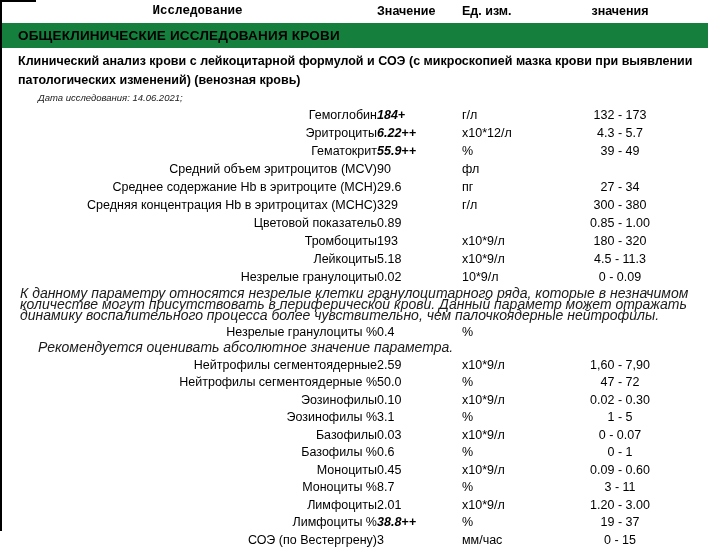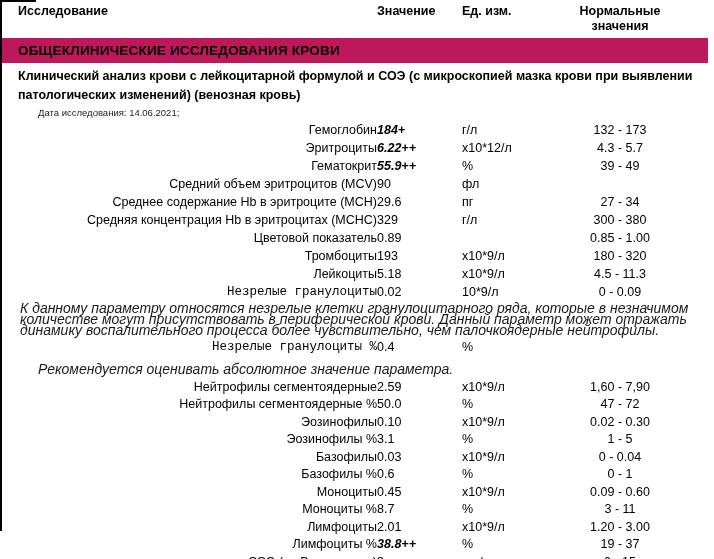"Исследование" .thead .c-name { font-family: none -> Liberation Mono, monospace; text-align: left -> center }
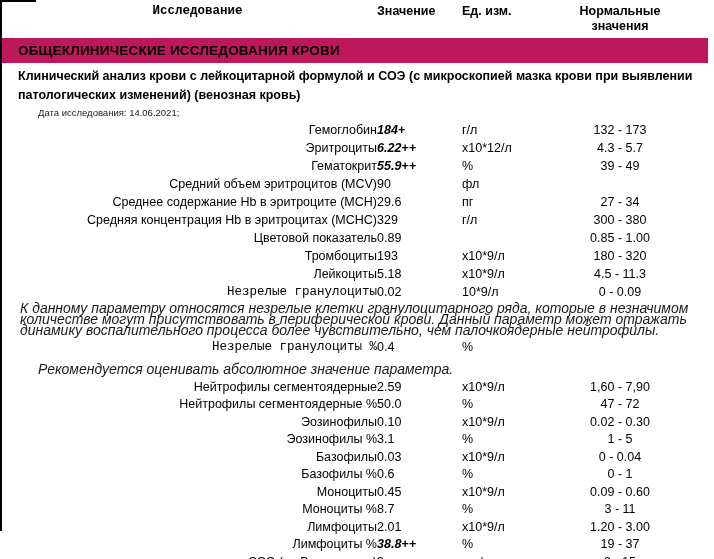"Нормальные" div { html: <div>Нормальные</div> -> none }
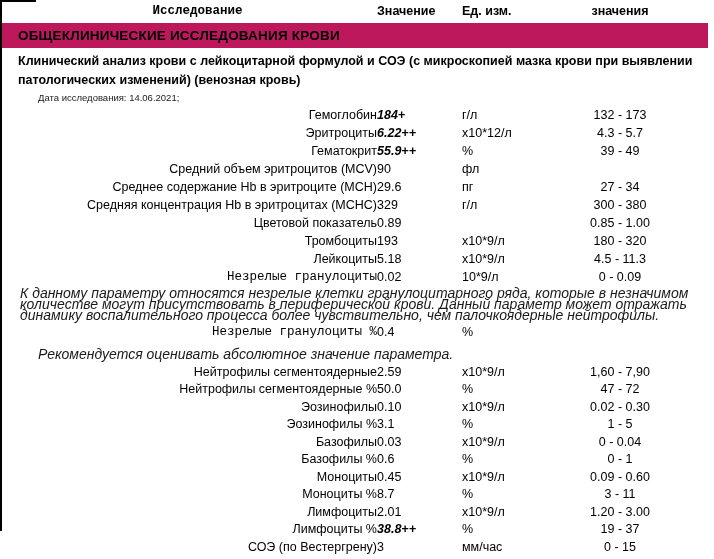"ОБЩЕКЛИНИЧЕСКИЕ ИССЛЕДОВАНИЯ КРОВИ" div.section-band { background: #be185d -> #15803d }
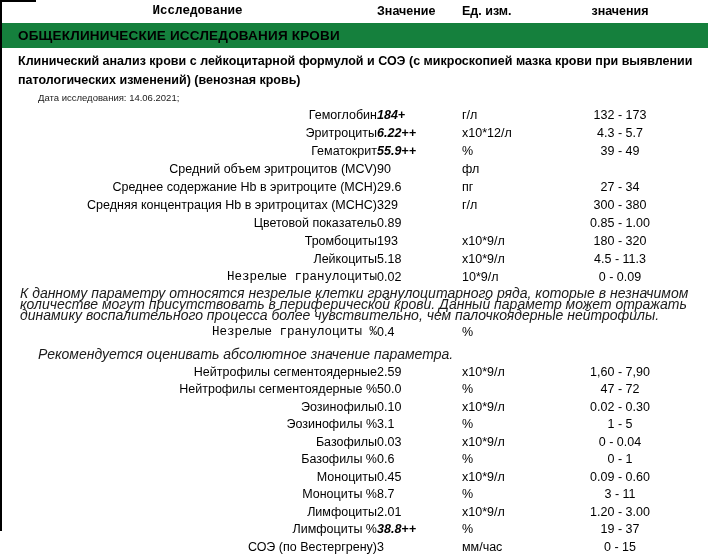"Дата исследования: 14.06.2021;" .study-date { font-style: none -> italic }
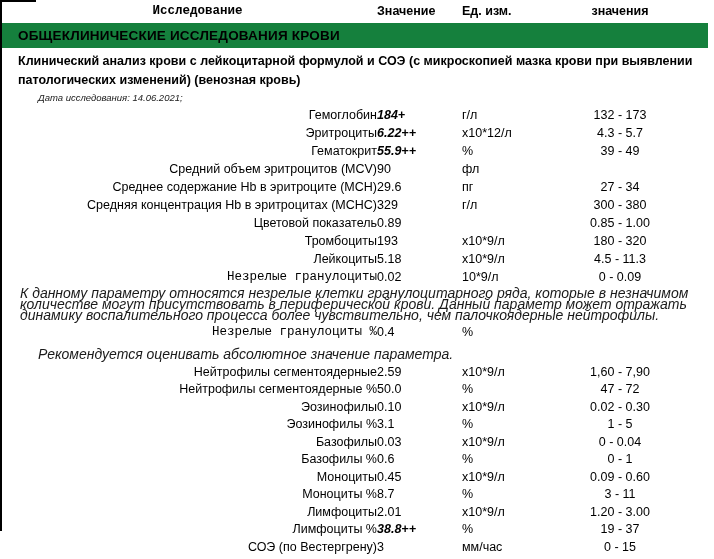"Незрелые гранулоциты" .row .indent { font-family: Liberation Mono, monospace -> none }
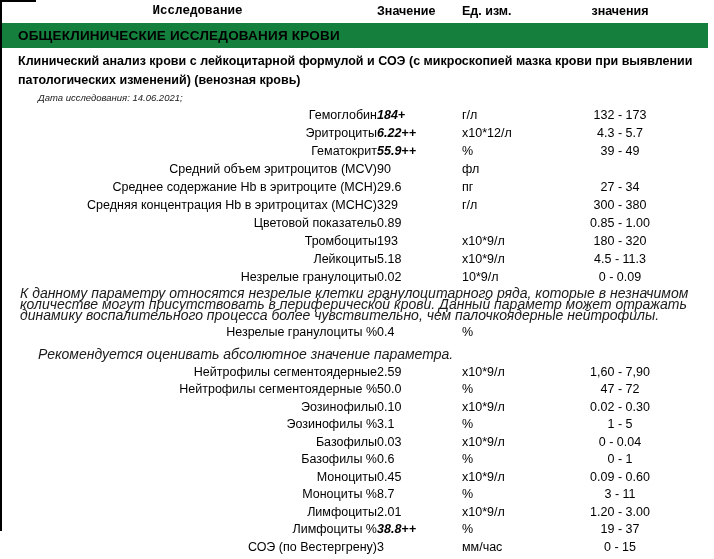"Рекомендуется оценивать абсолютное" .note.indented { margin-top: 8px -> 1px }
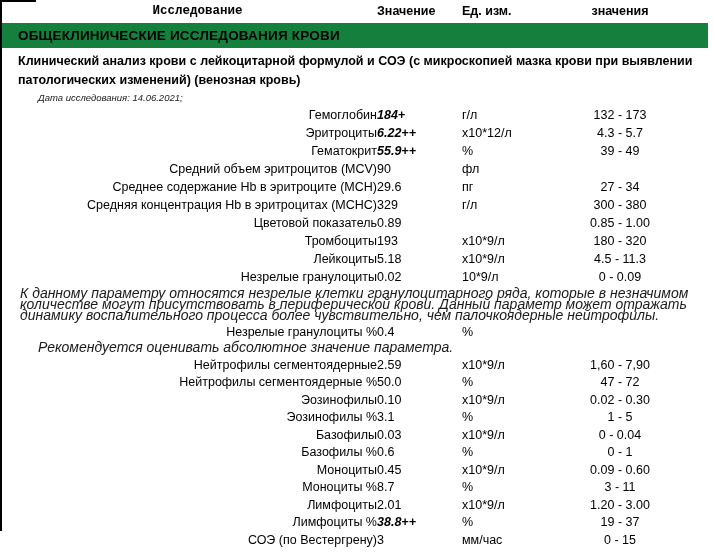"0 - 0.04" div.c-range { text: 0.04 -> 0.07 }
